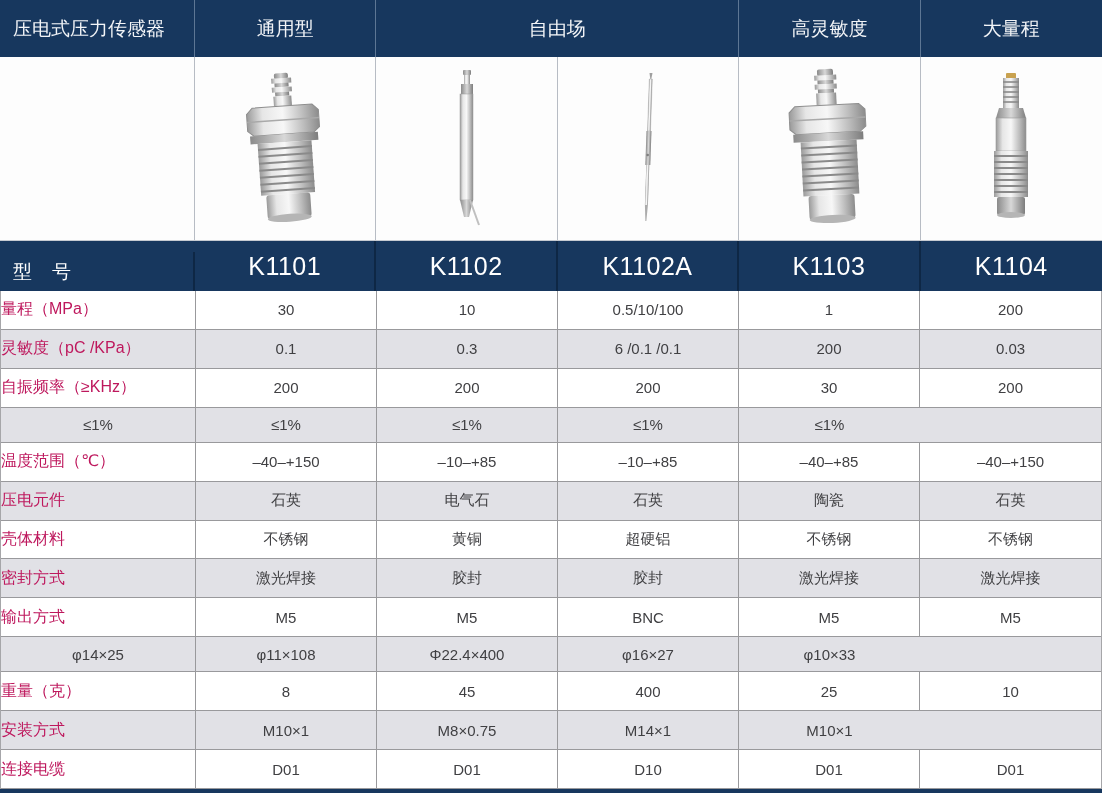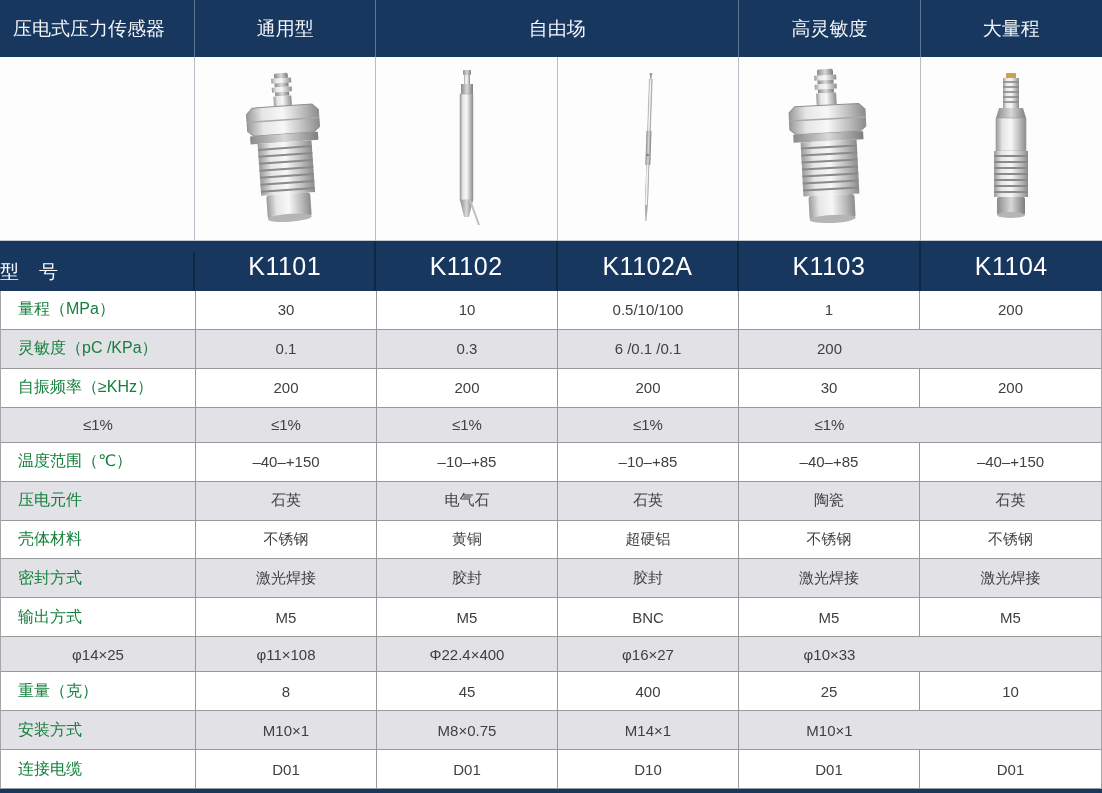"型 号" .model-row .label-col { padding-left: none -> 13px }
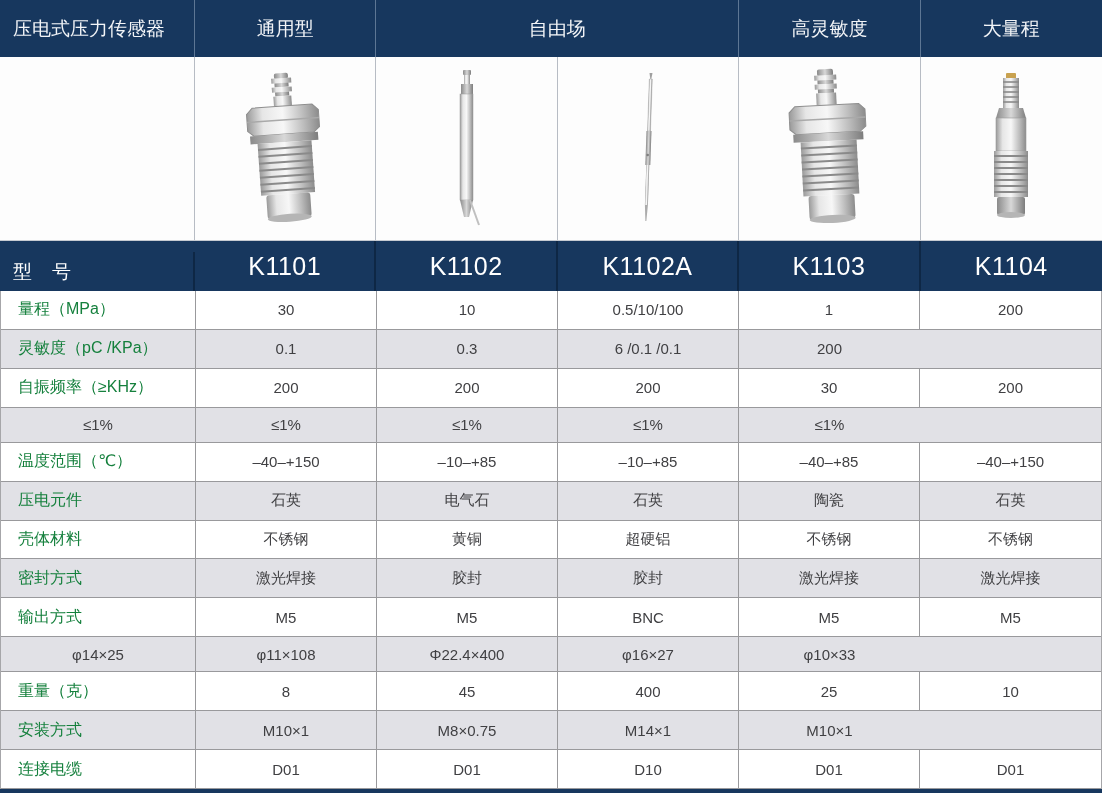"量程（MPa）" .spec-row .label-cell { color: #15803d -> #be185d; padding-left: 17px -> 0 }
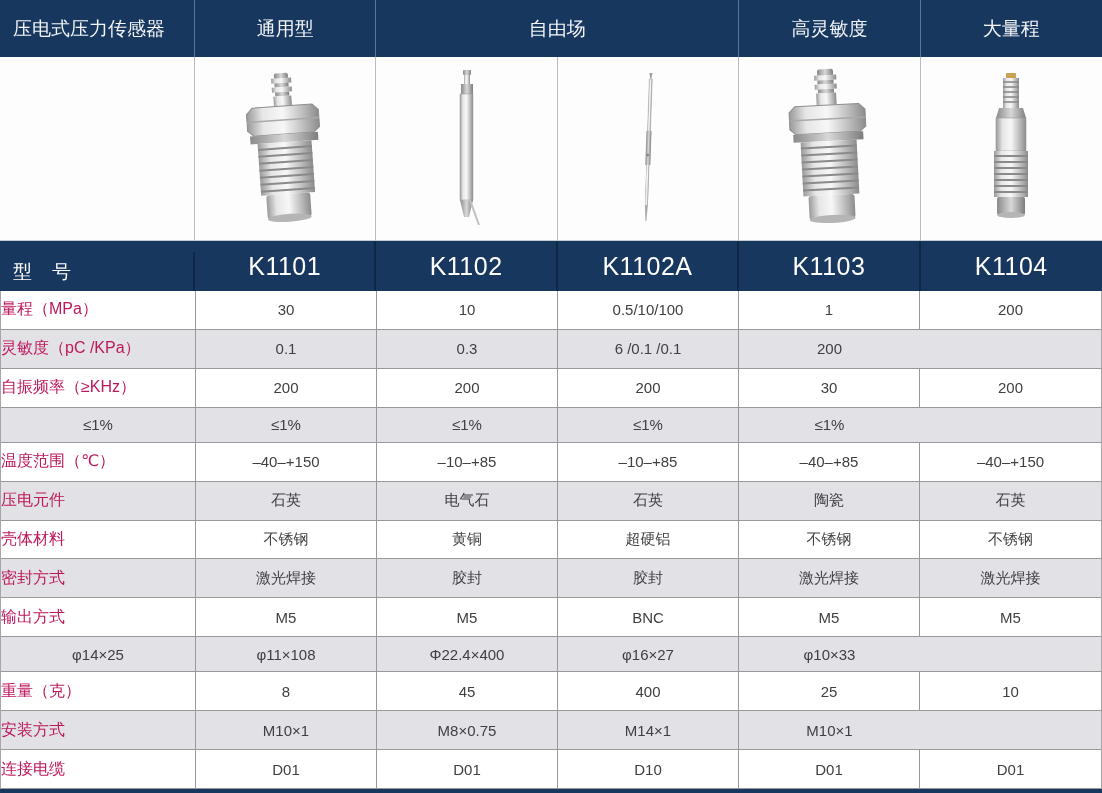"0.03" div.cell { html: none -> <div>0.03</div> }
